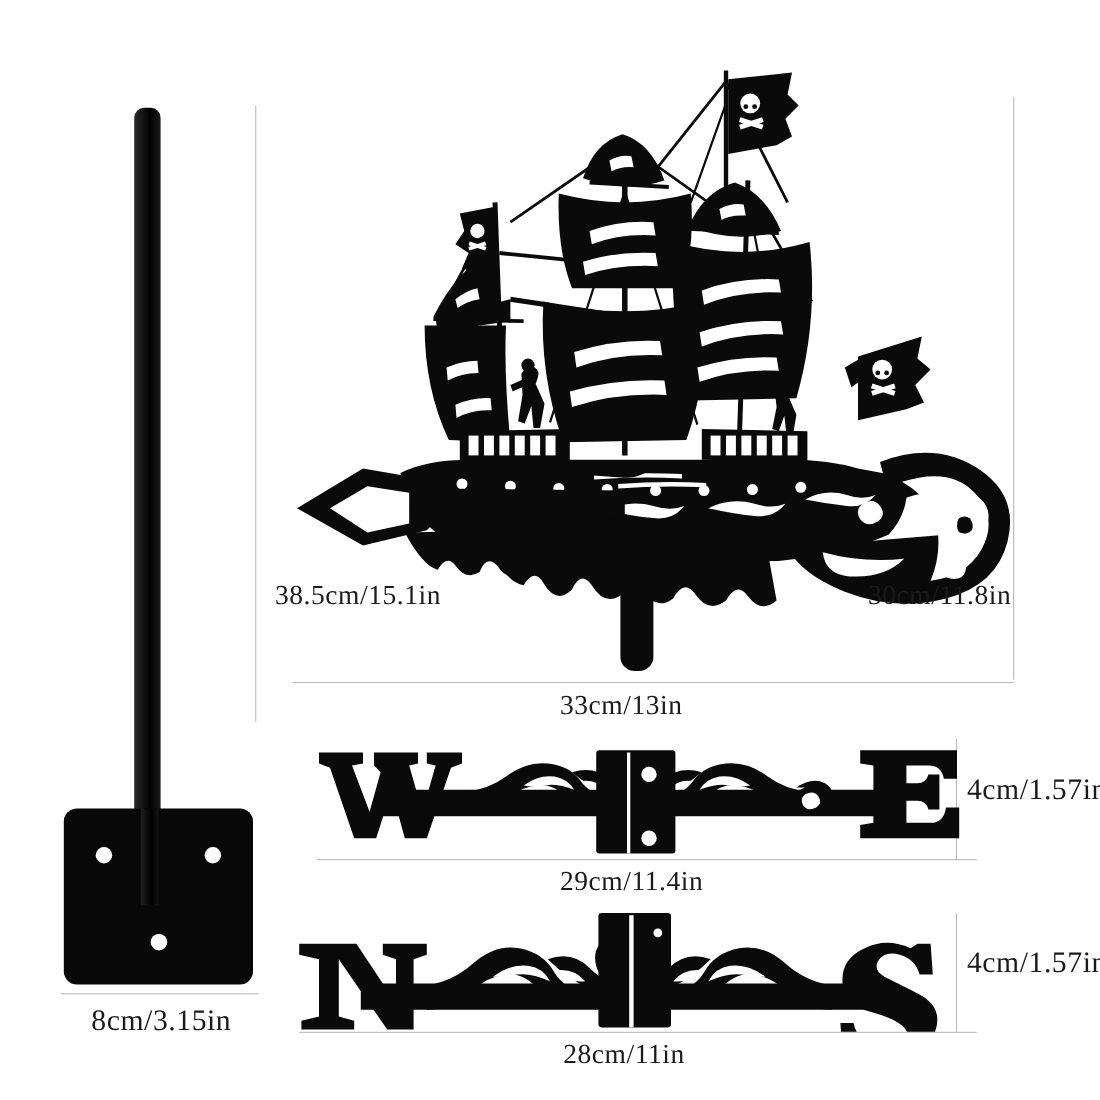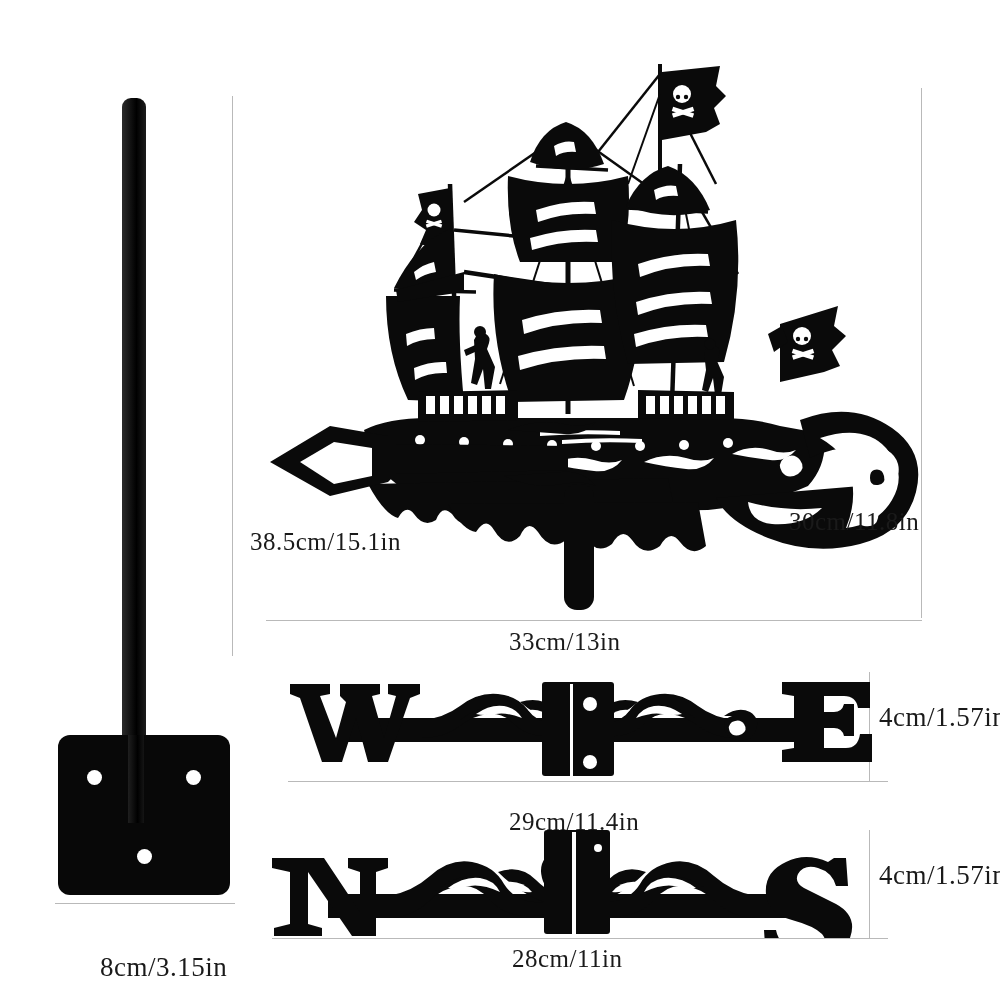"30cm/11.8in" div.dim { top: 508px -> 528px }
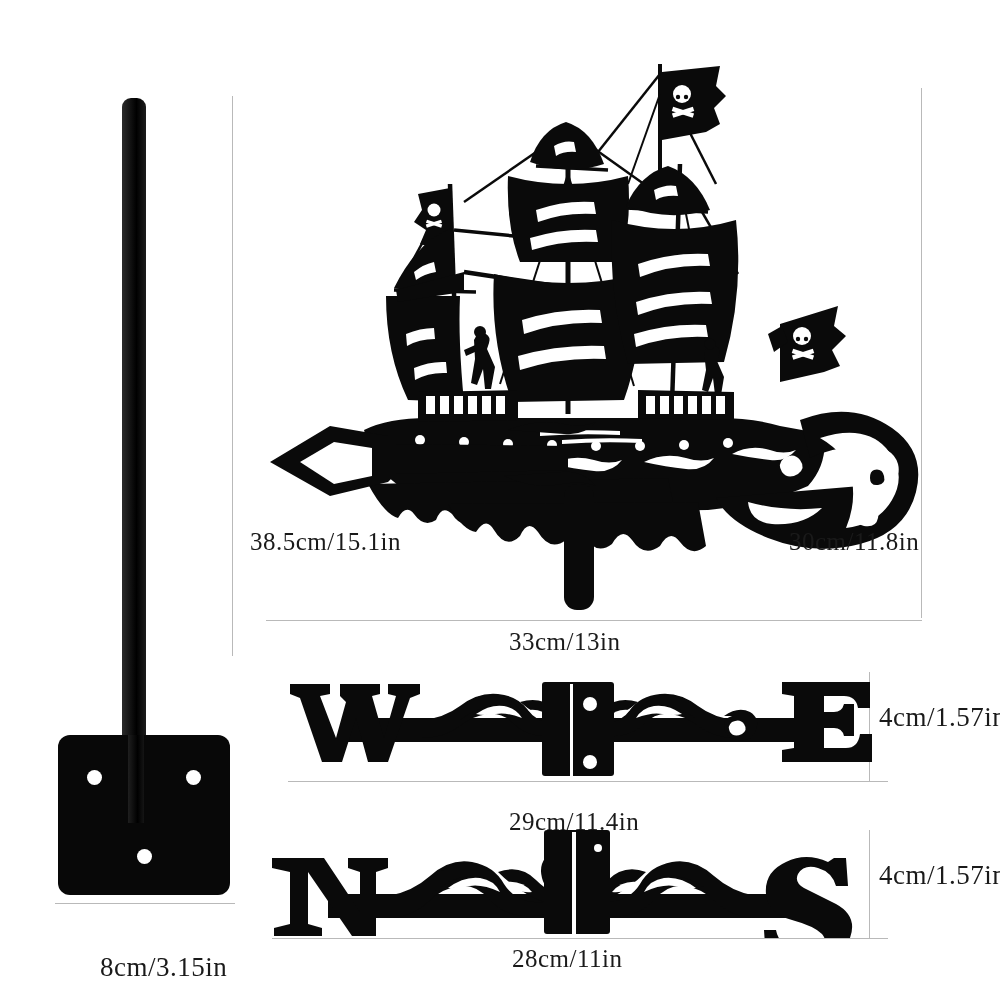"29cm/11.4in" div.dim { margin-top: 20px -> none }
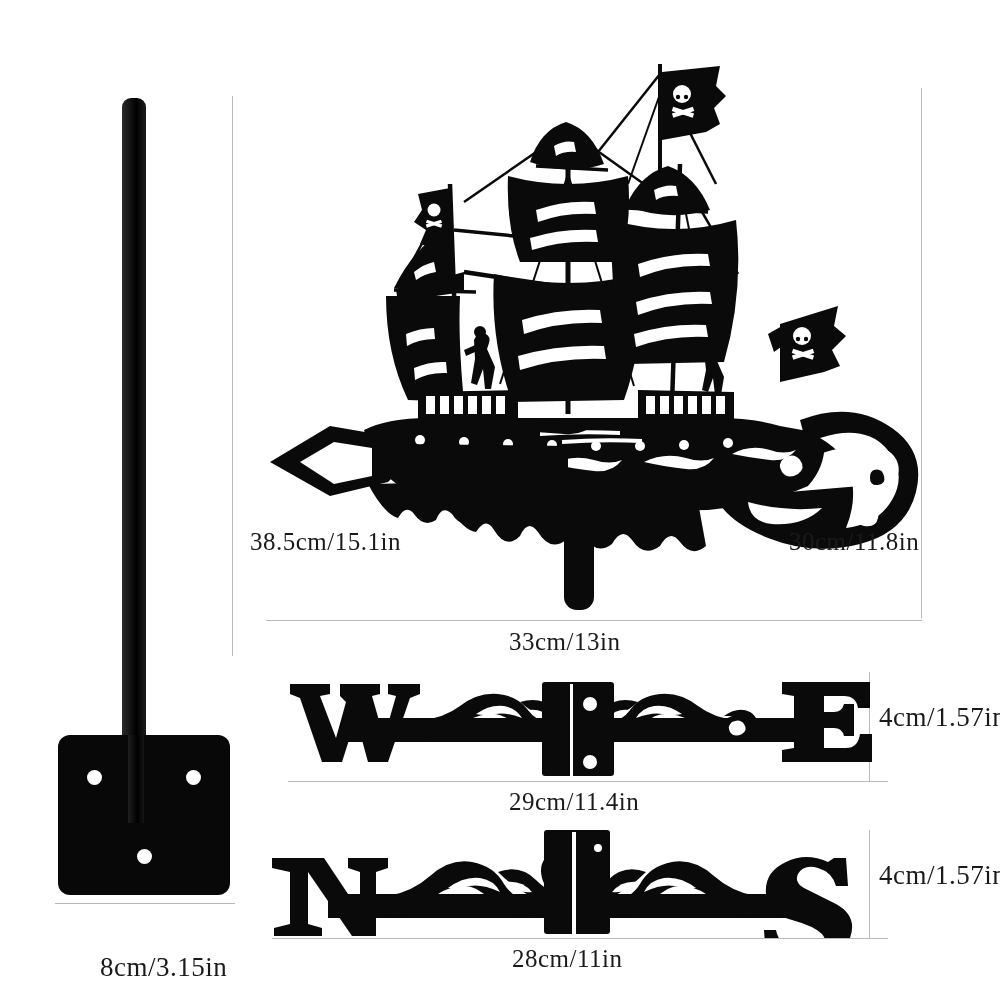"8cm/3.15in" div.dim { left: 100px -> 83px; margin-top: 40px -> none }
